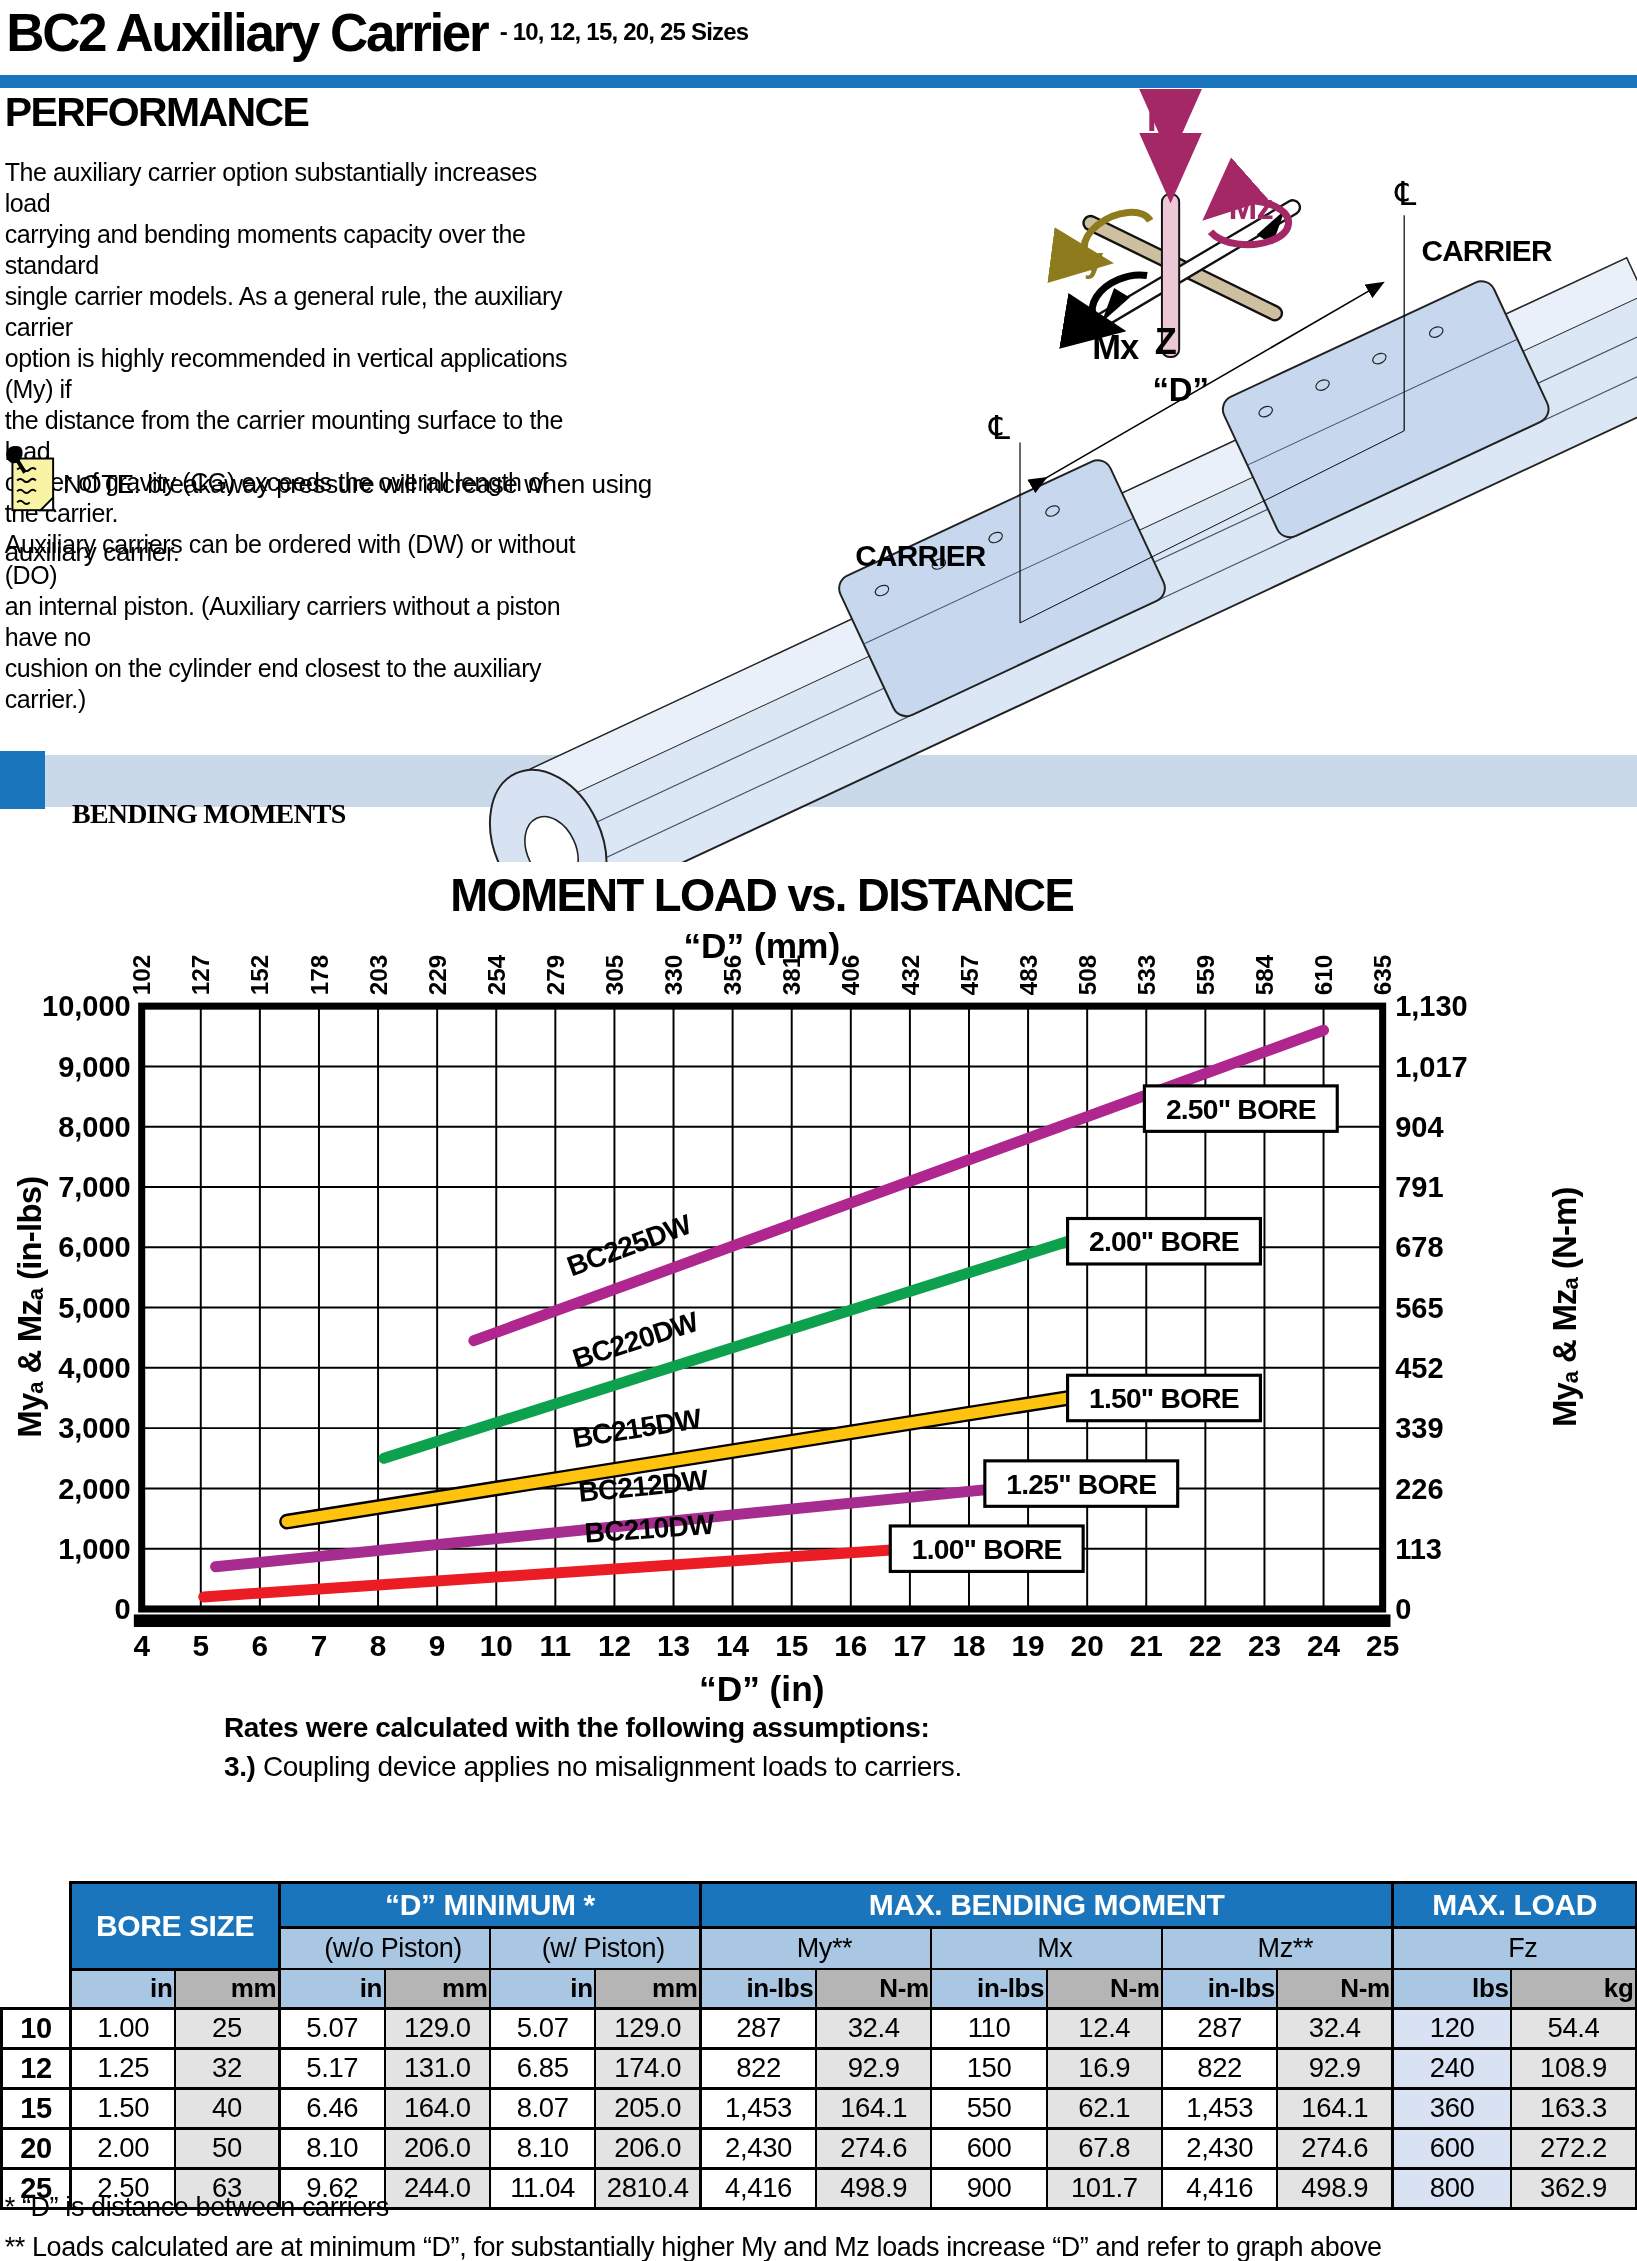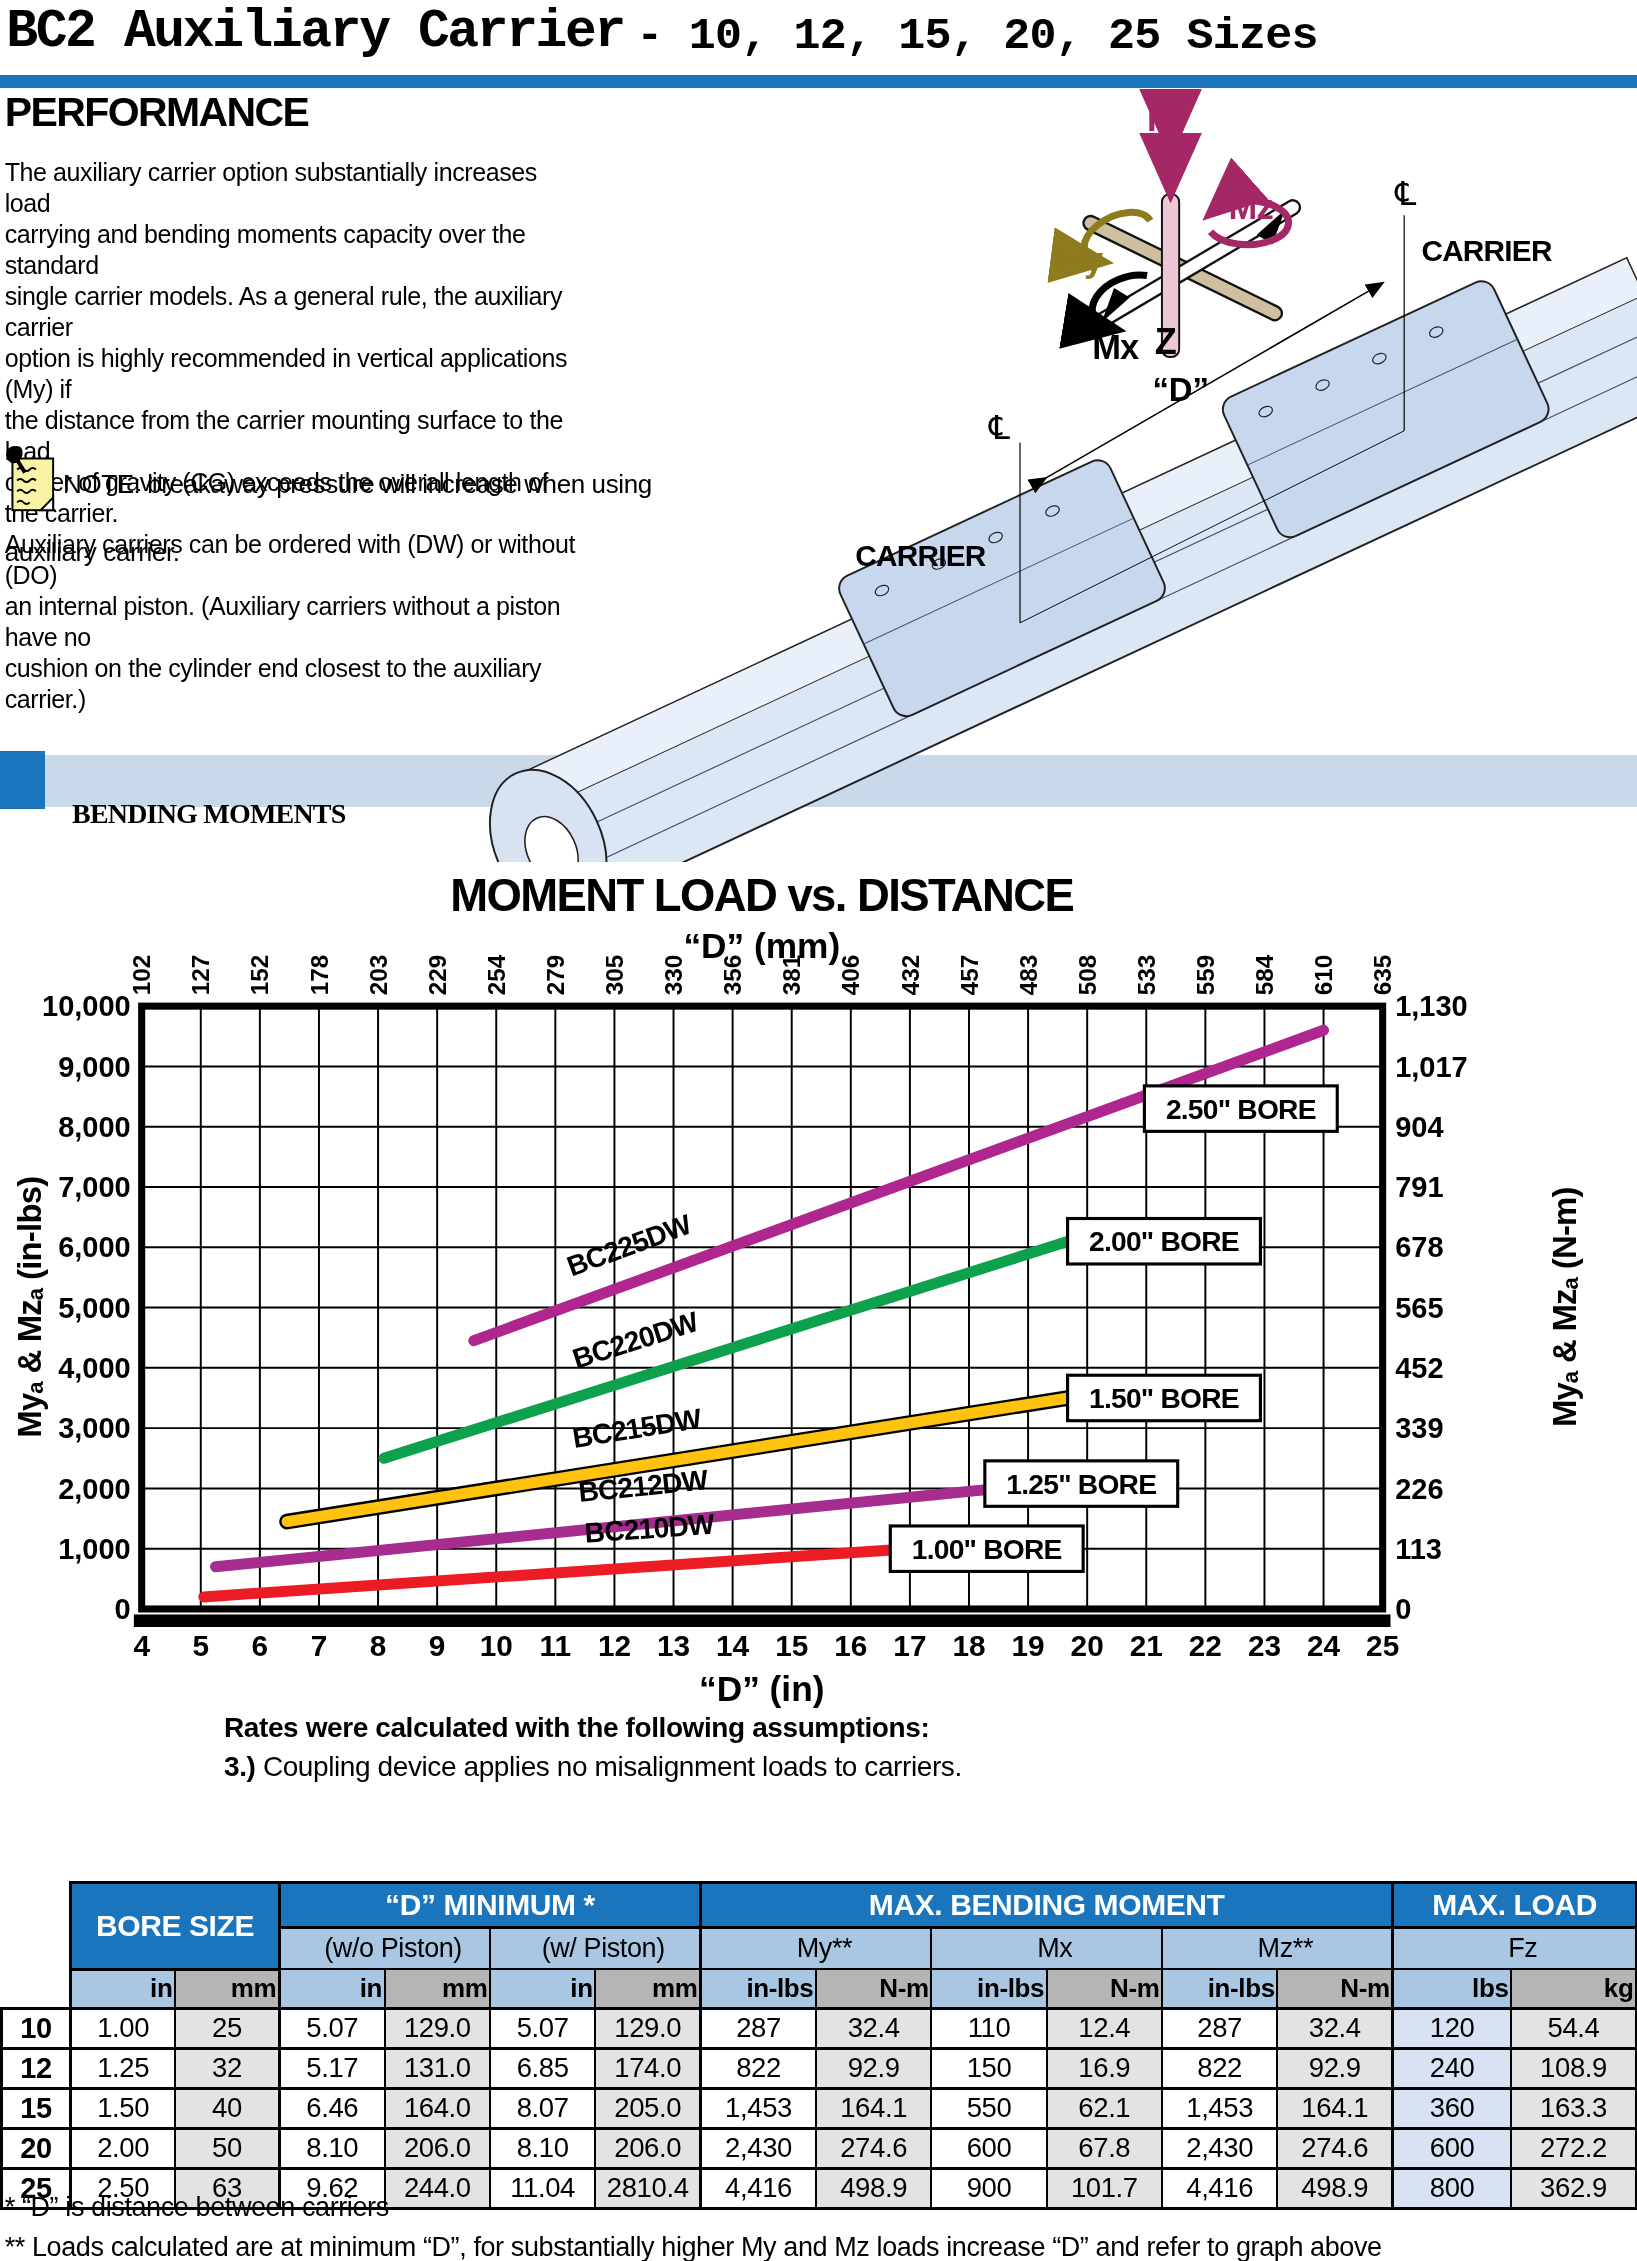"BC2 Auxiliary Carrier" #title-row { align-items: flex-end -> center; font-family: Liberation Mono, monospace -> none }
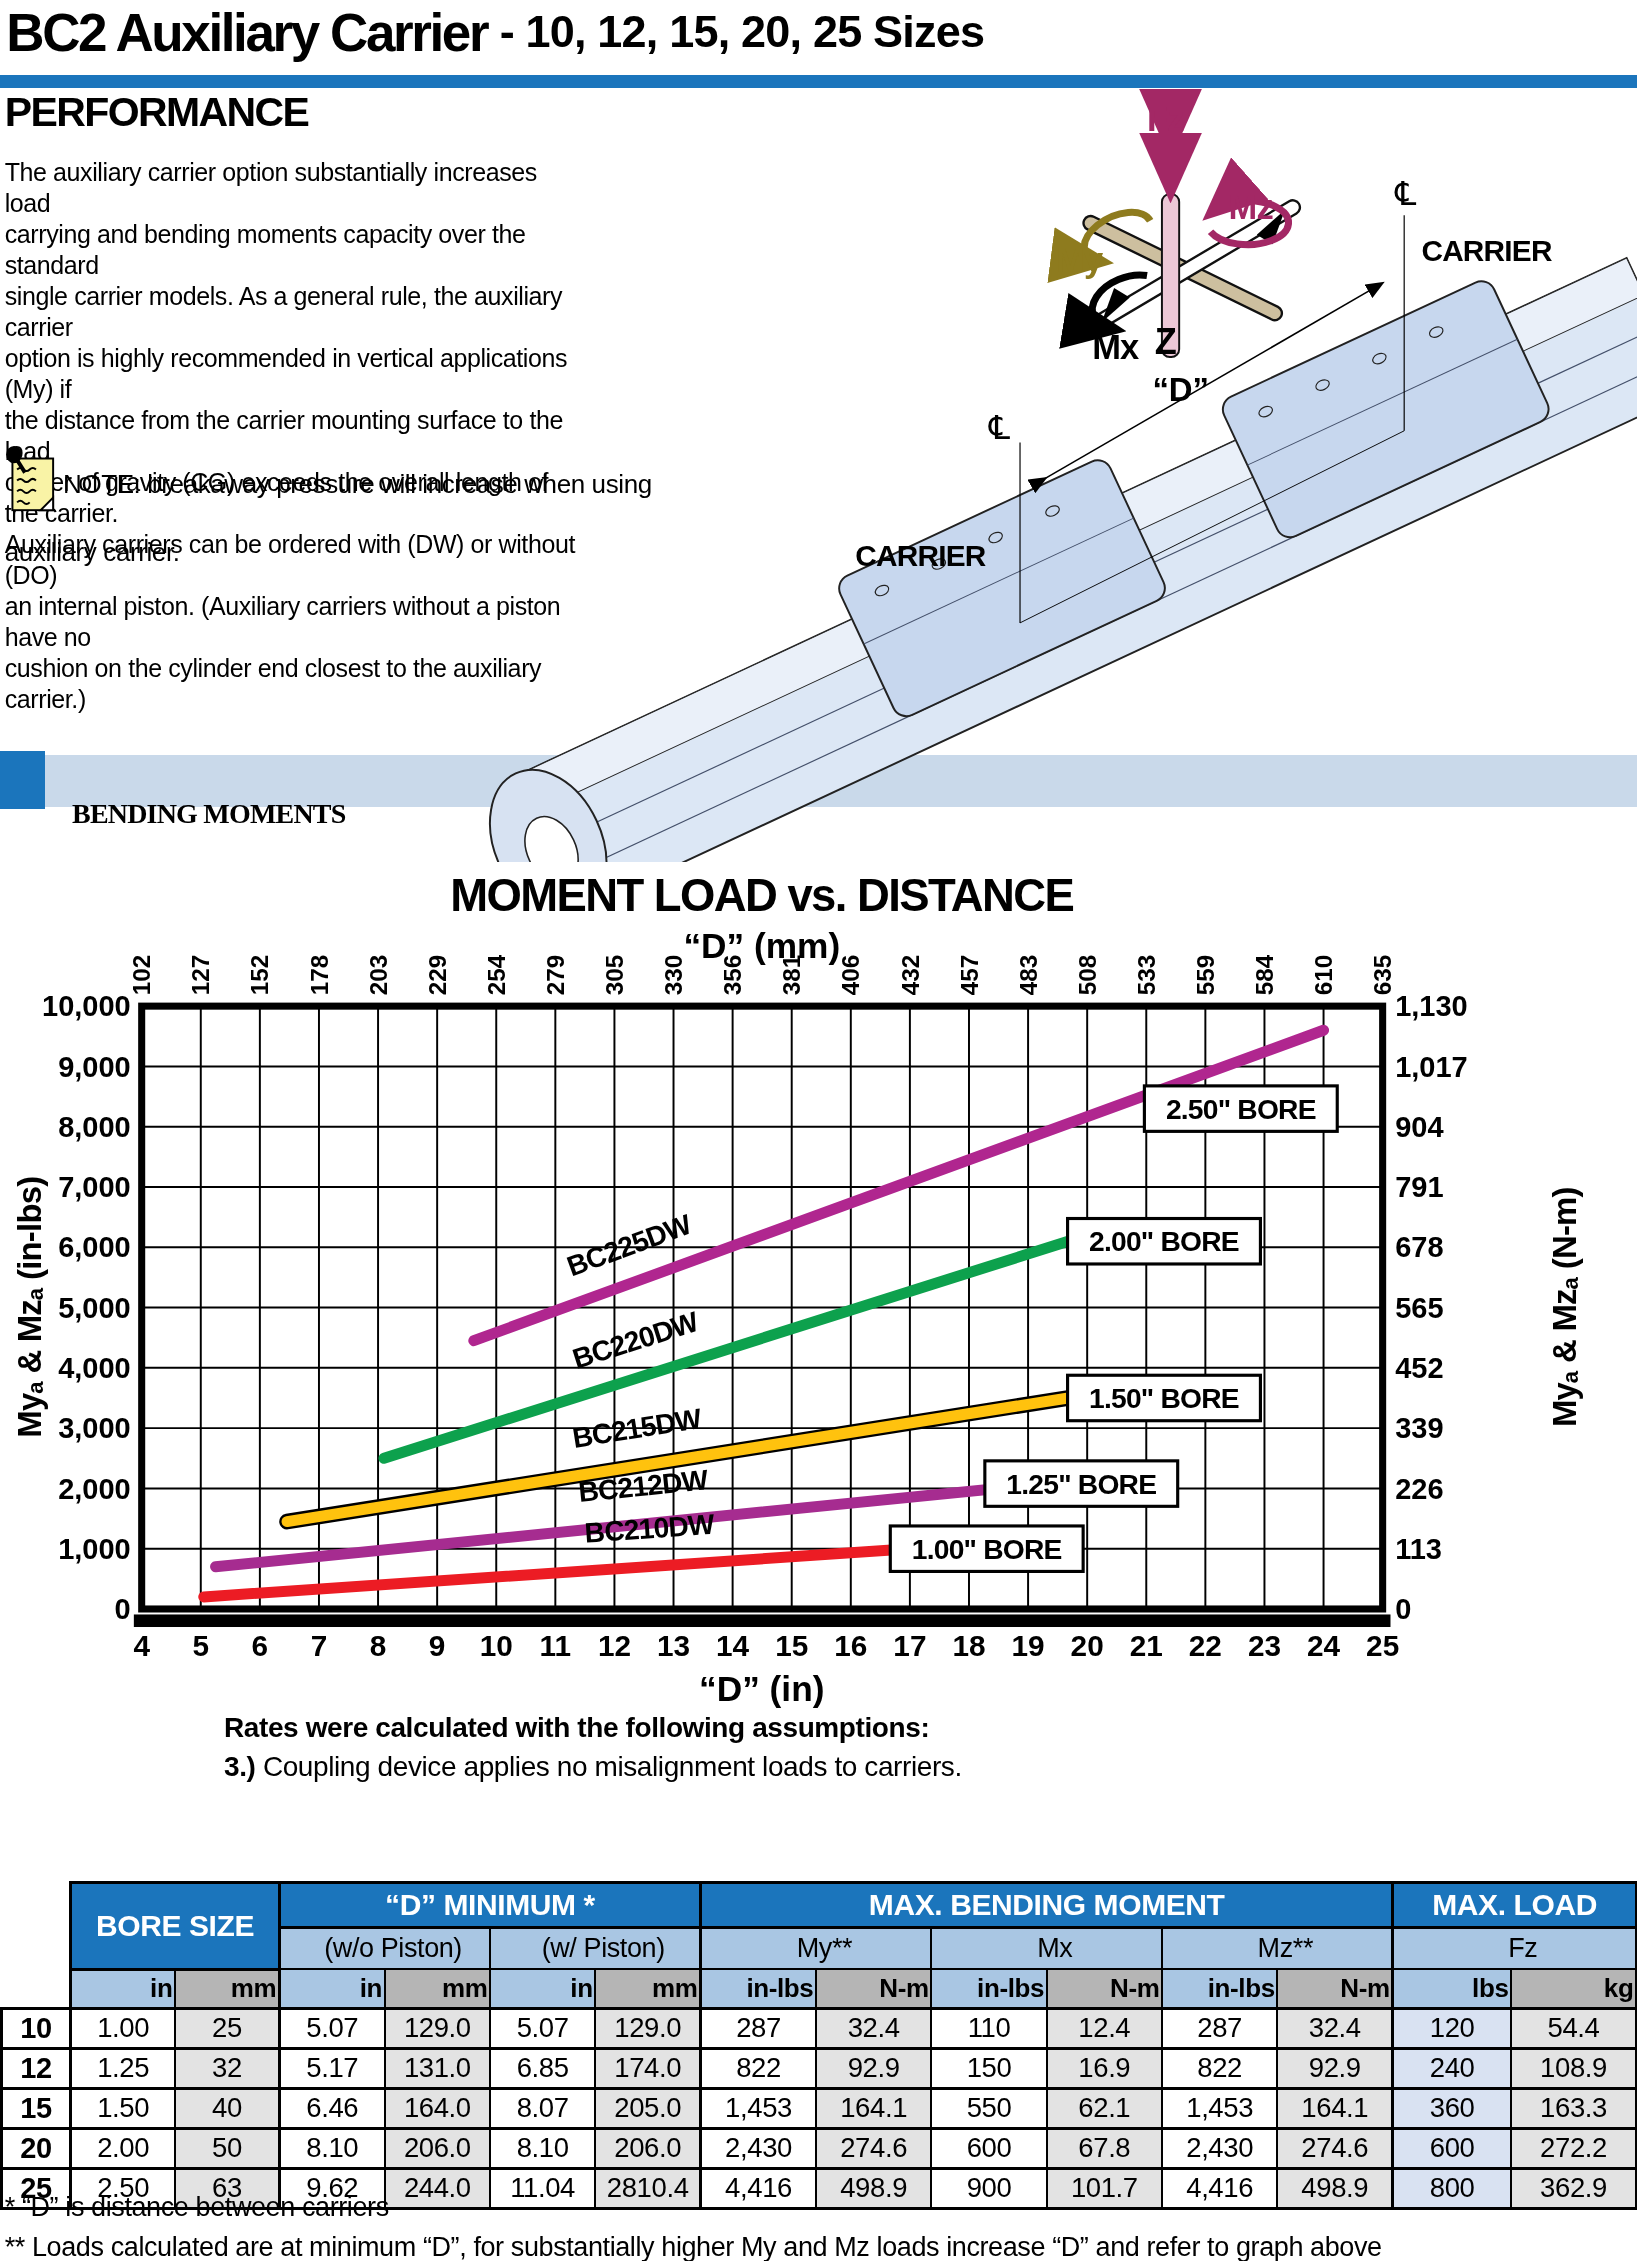"- 10, 12, 15, 20," #title-suffix { font-size: 45px -> 24px }
